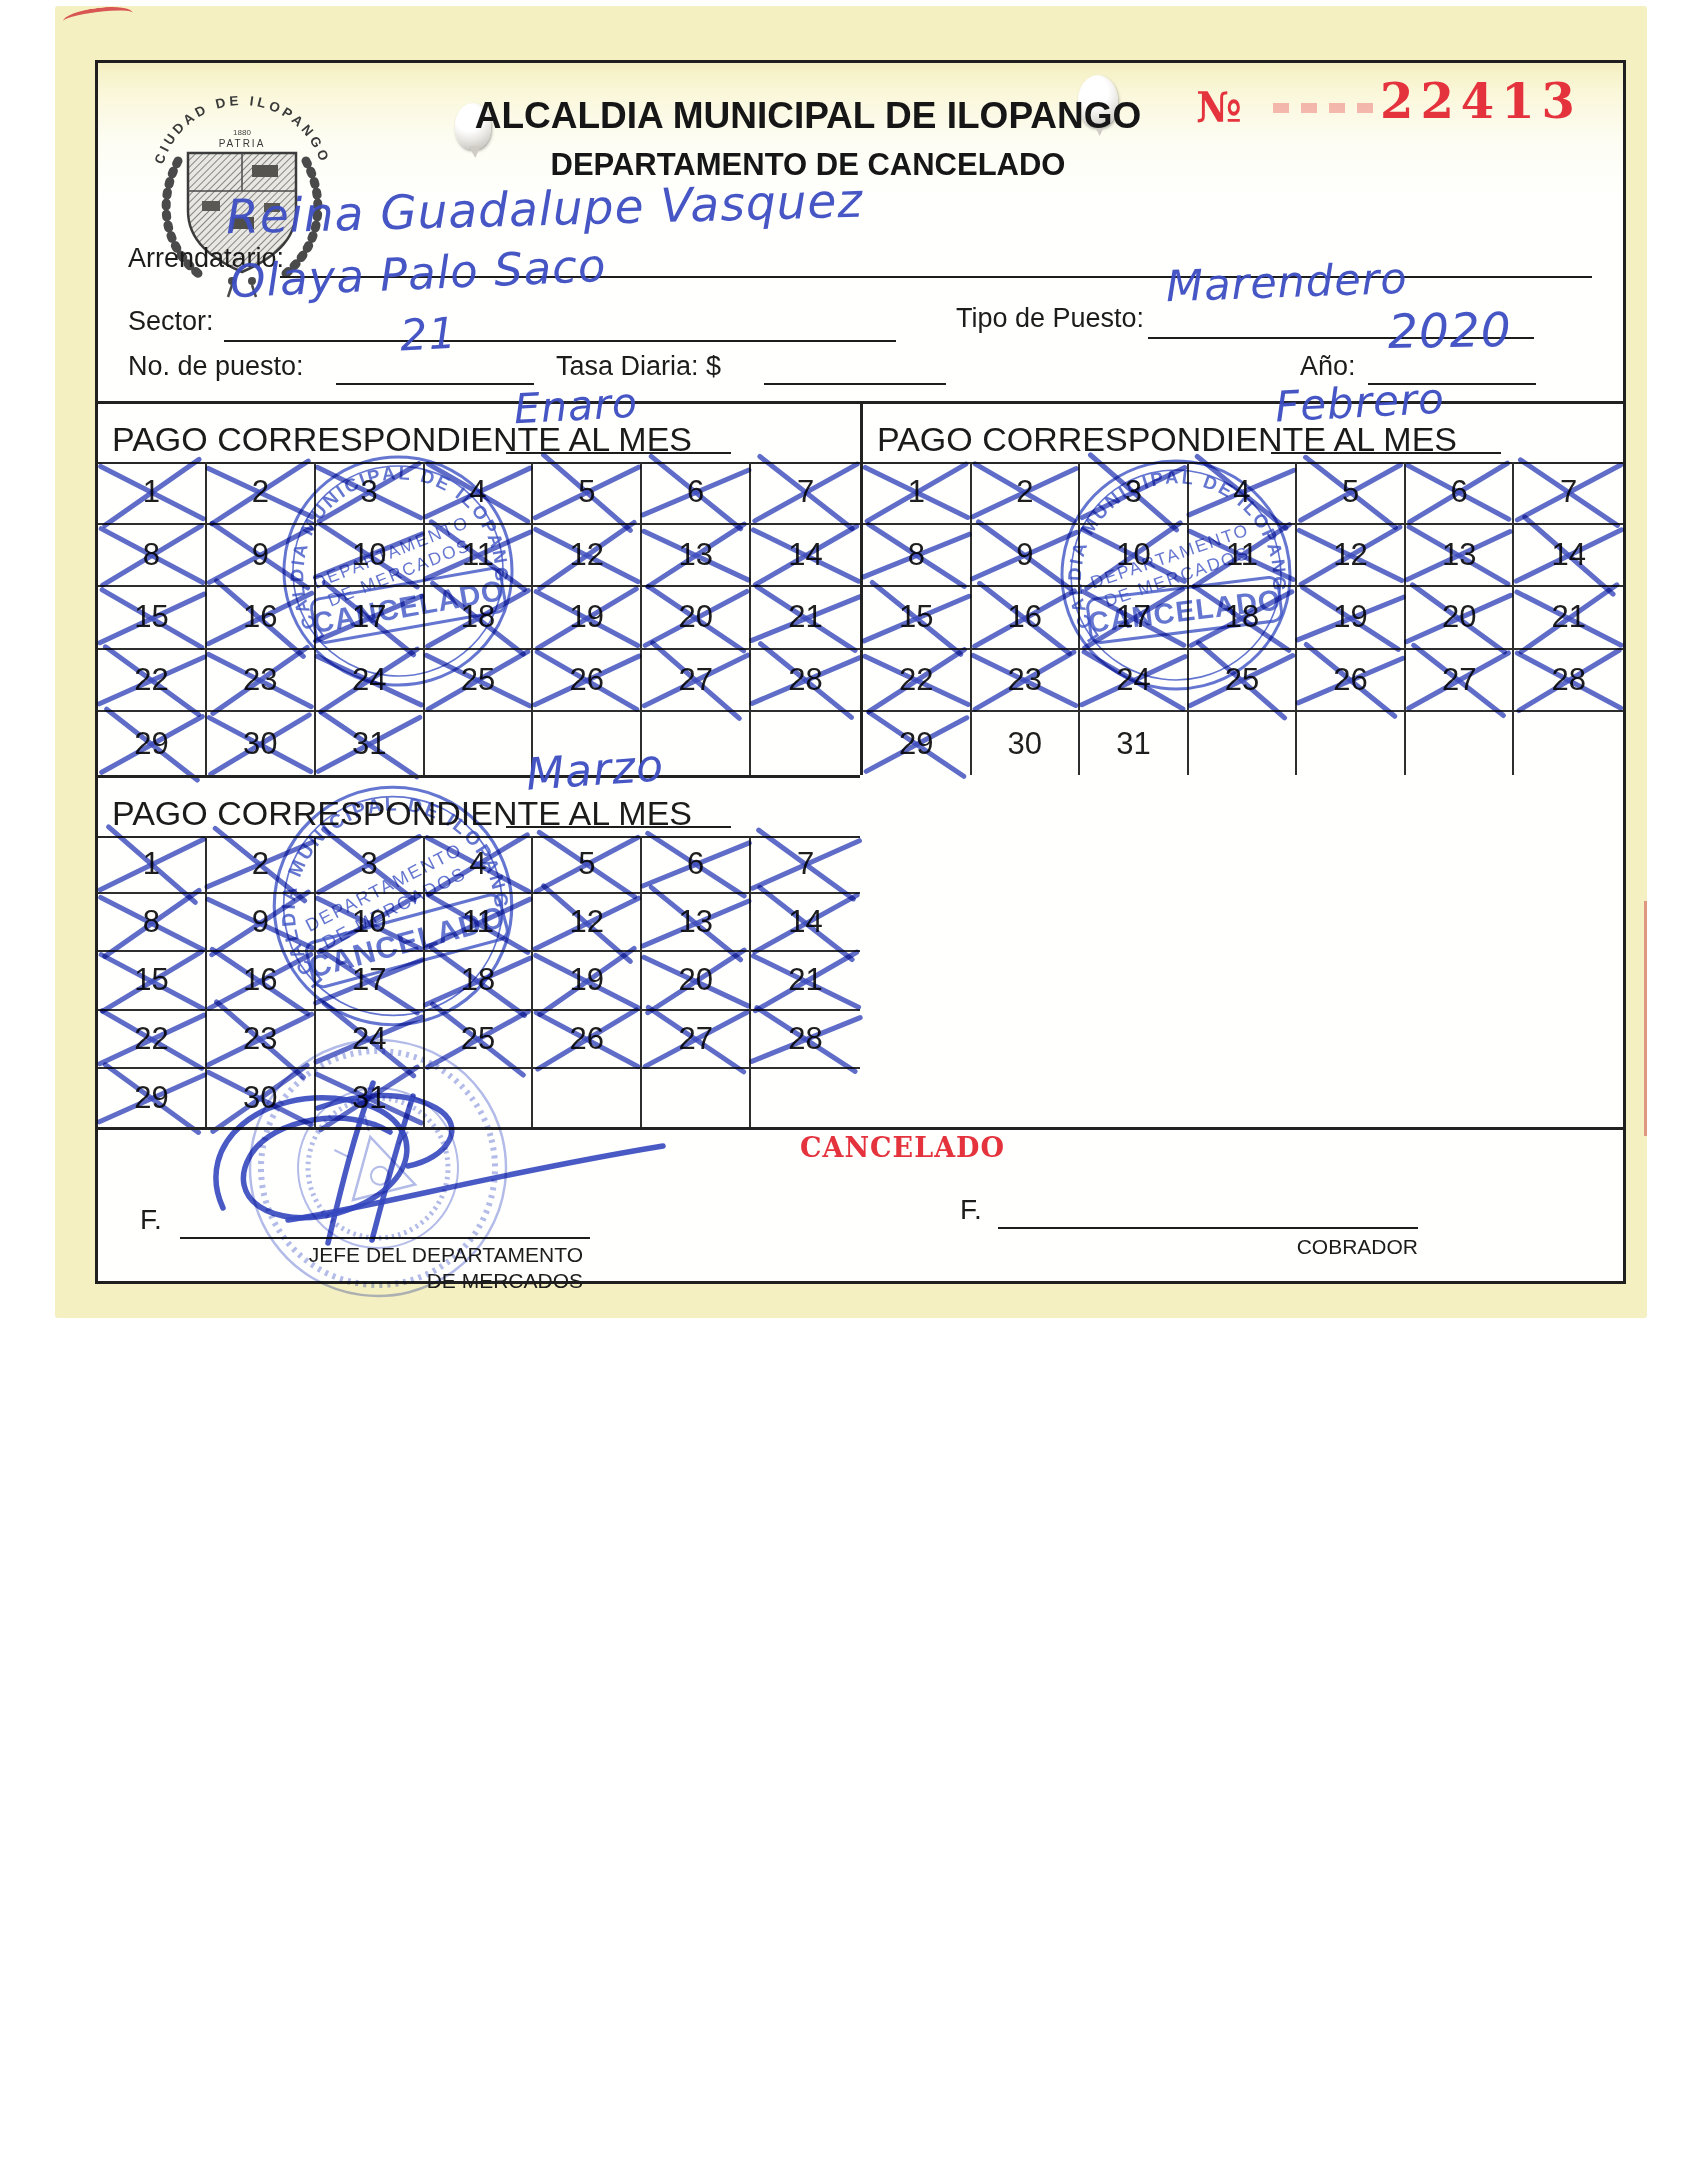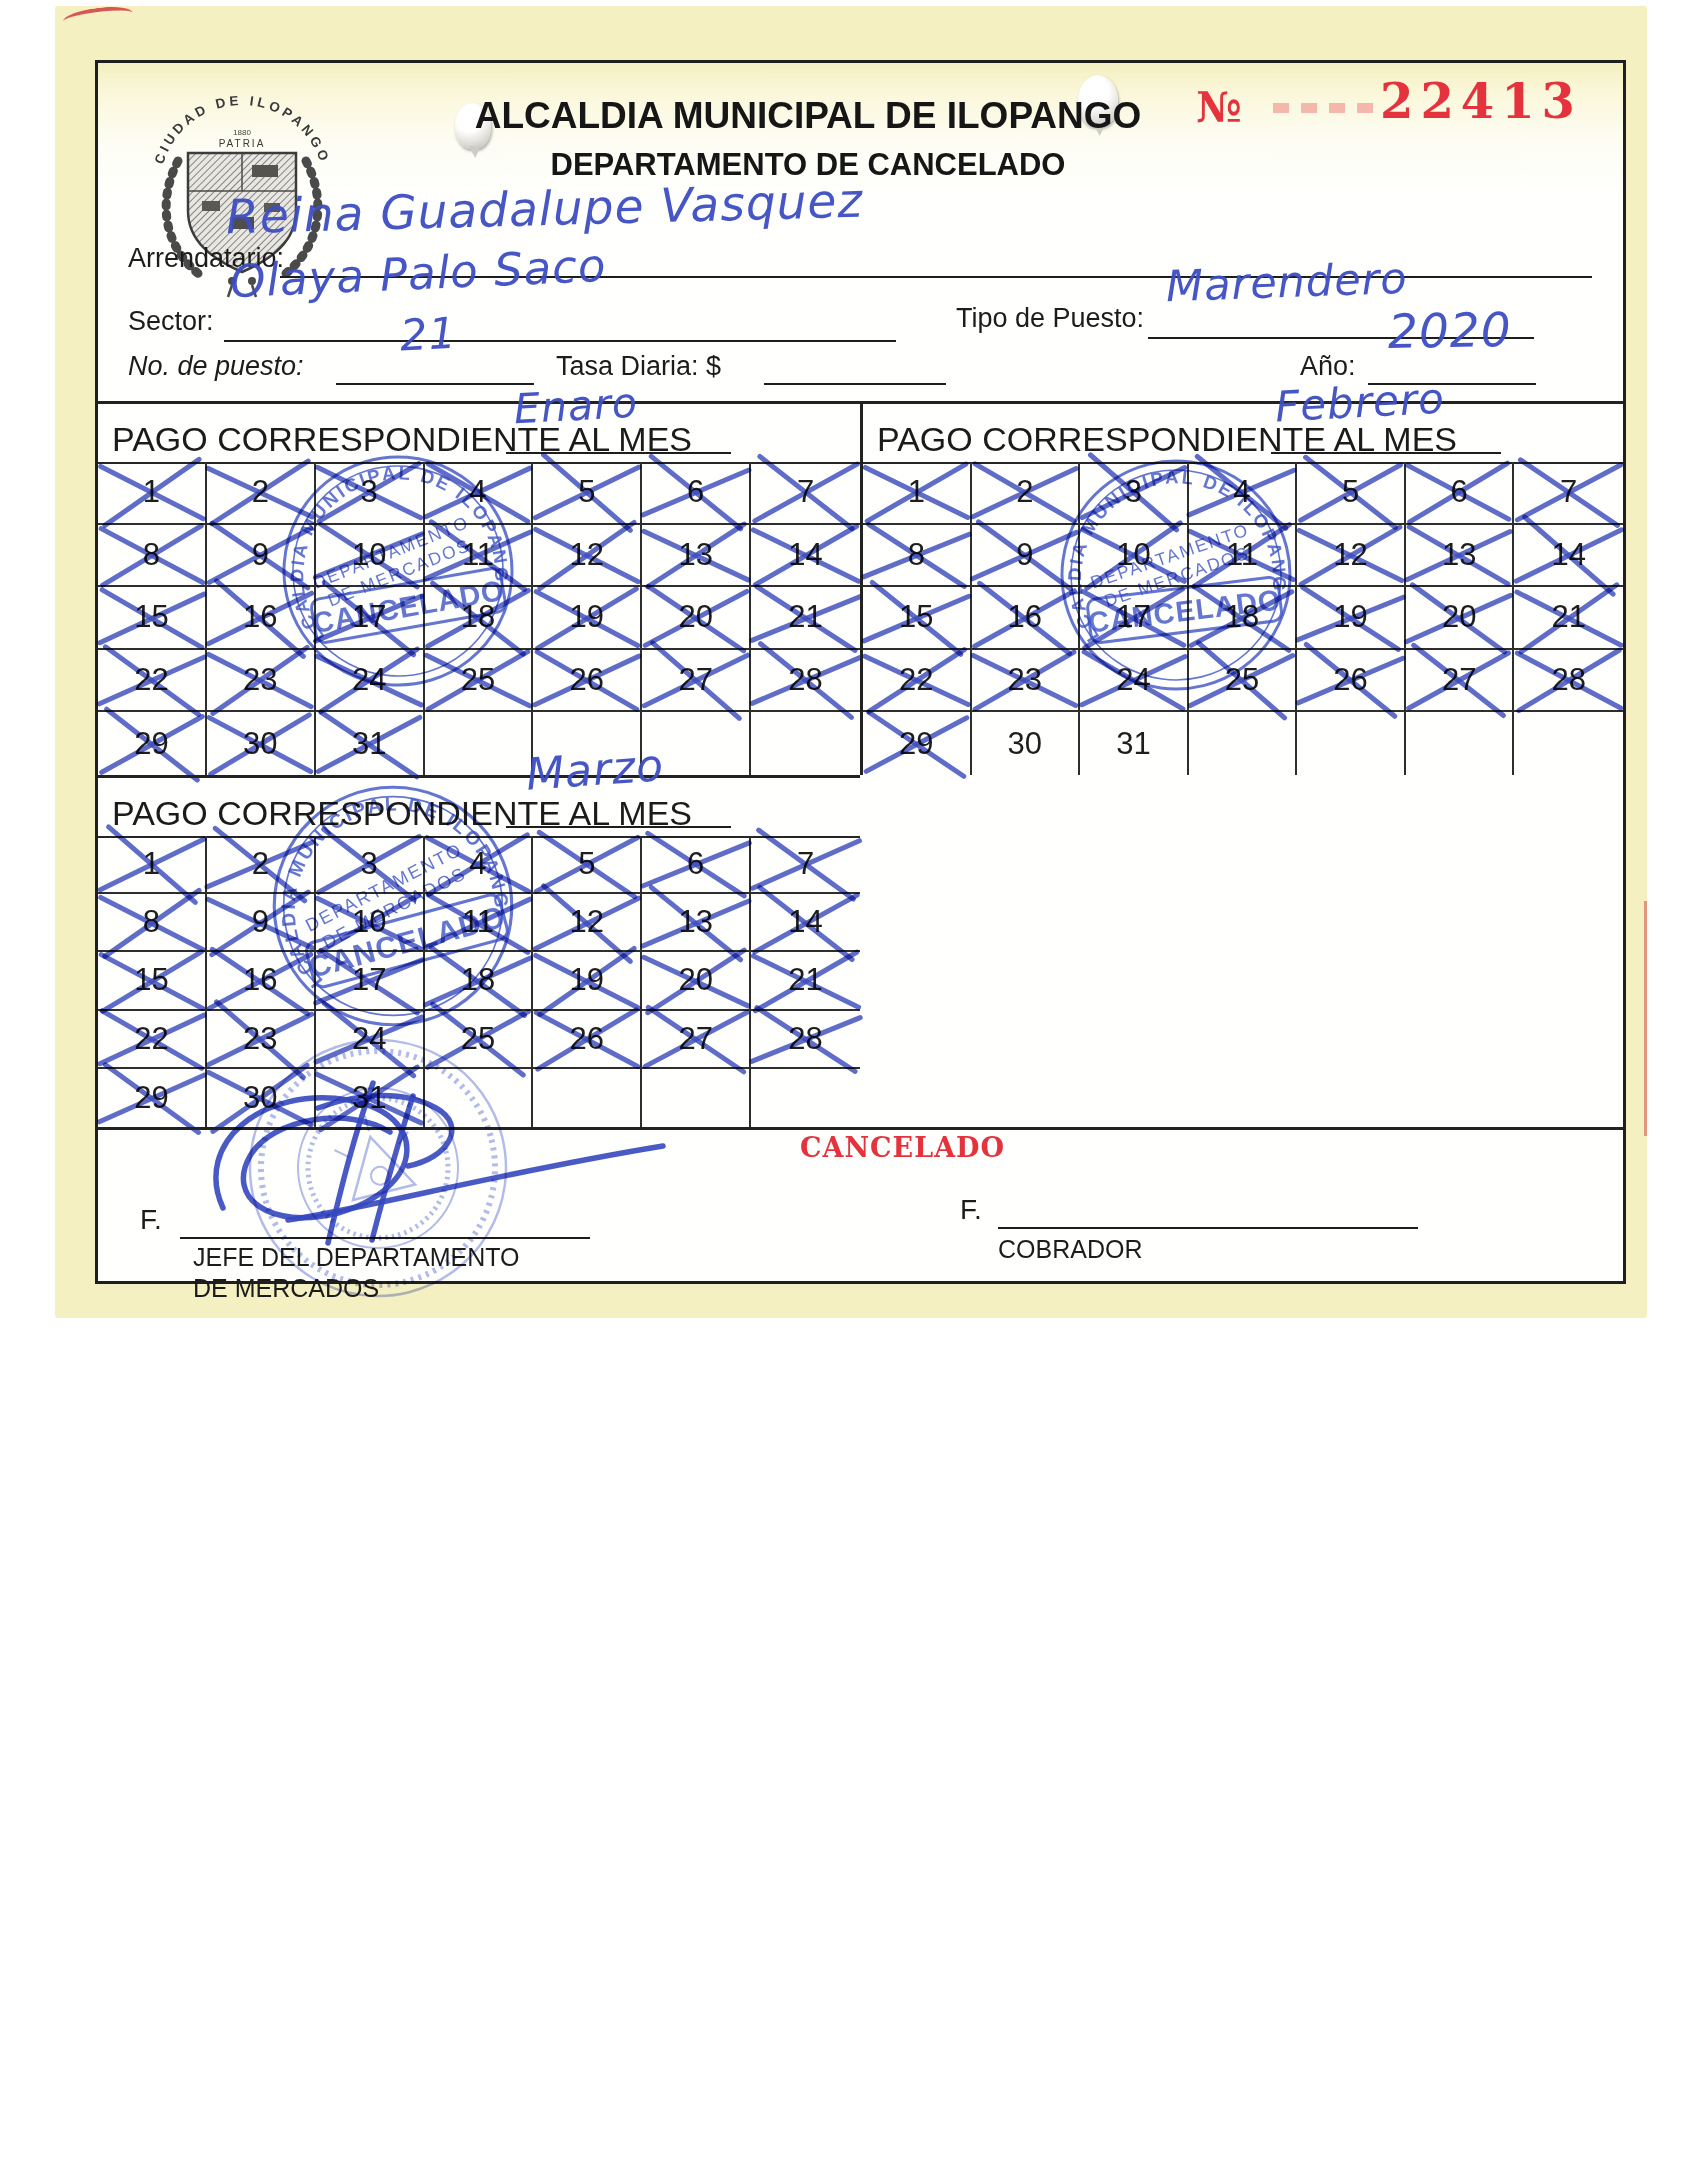"No. de puesto:" div.lbl { font-style: italic -> none }
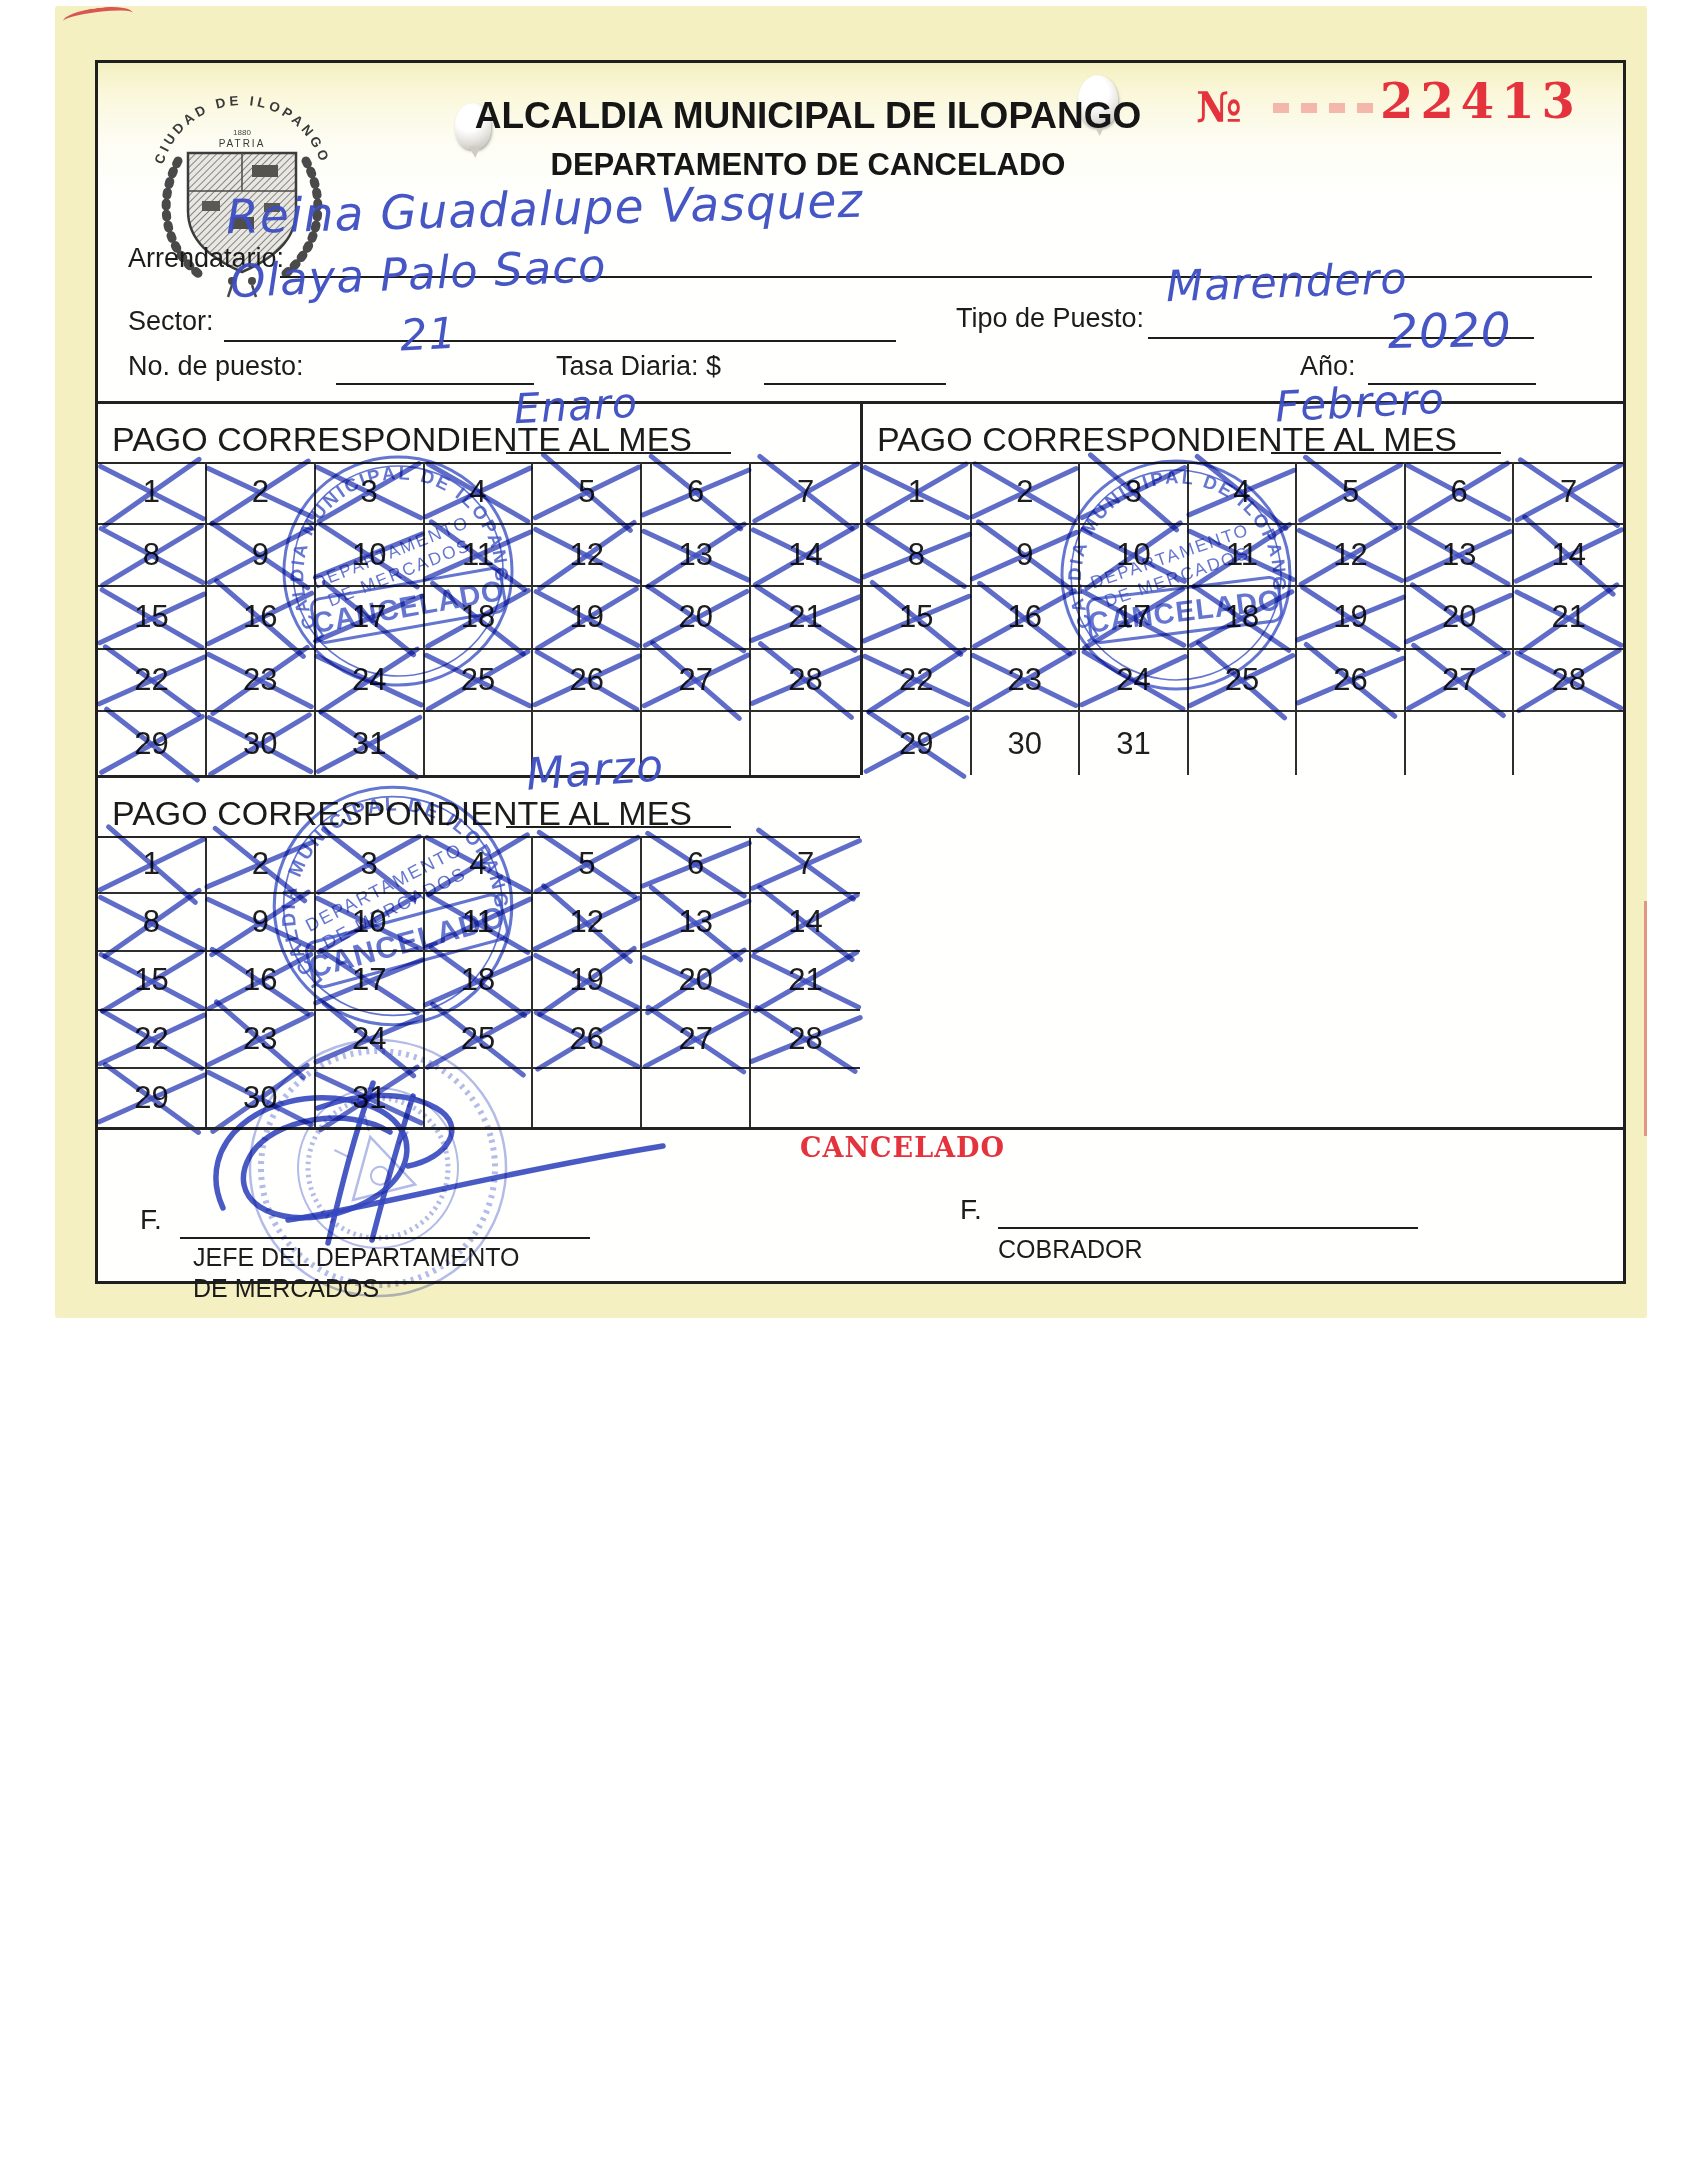"JEFE DEL DEPARTAMENTO" .sig-cap { font-size: 25px -> 21px; text-align: left -> right }
